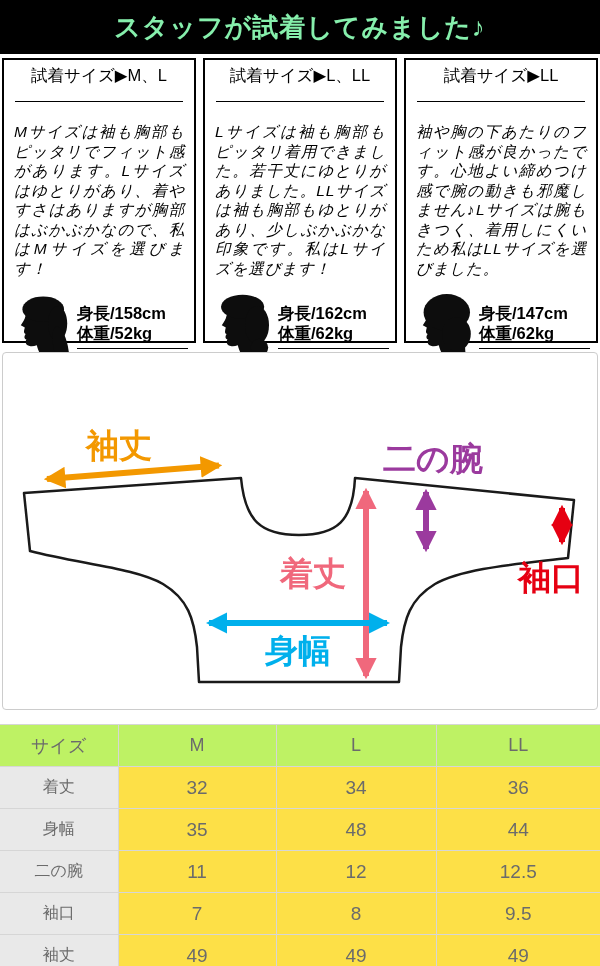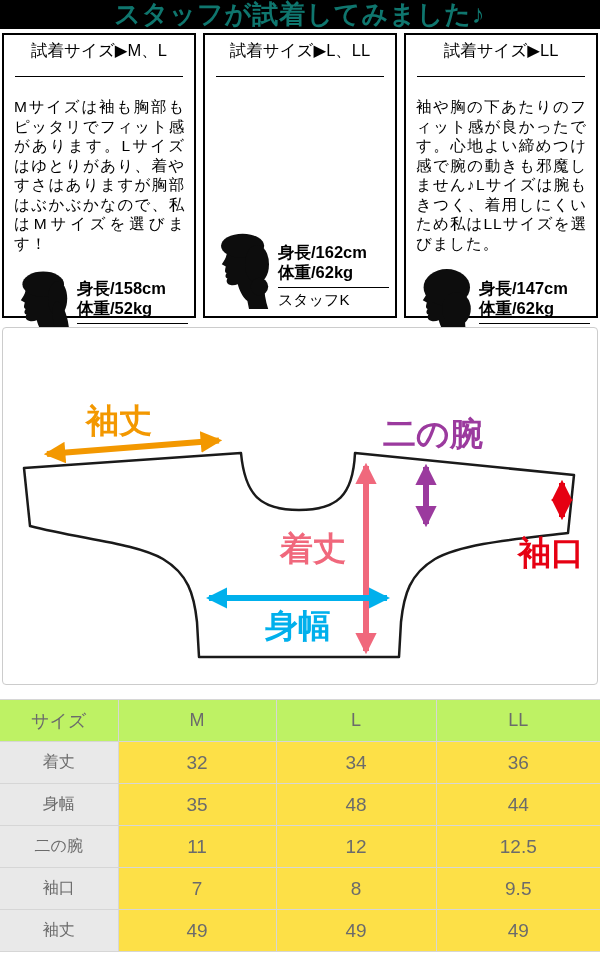"スタッフが試着してみました♪" .black-bar { color: #0f766e -> #86efac; height: 29px -> 54px }
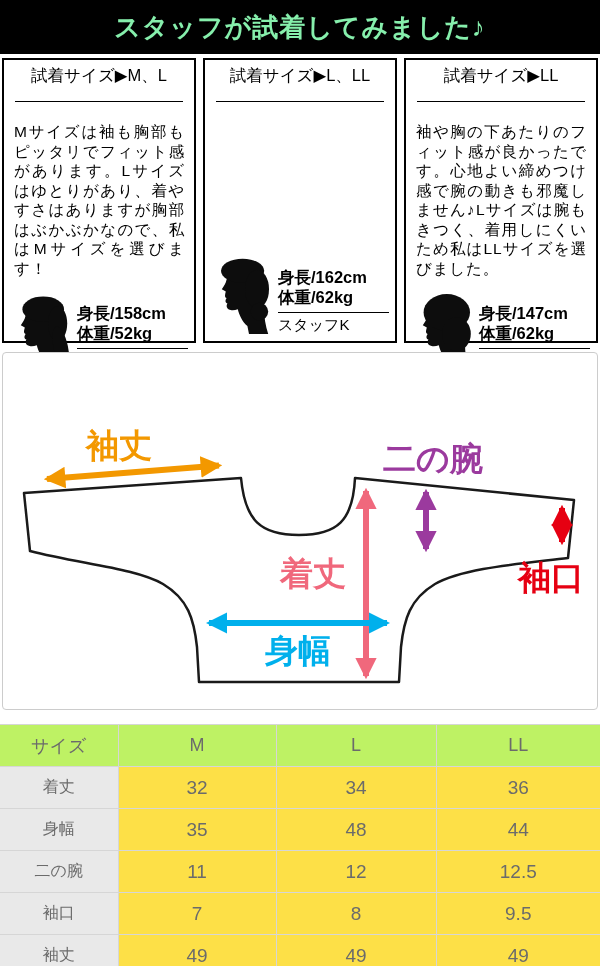"Mサイズは袖も胸部もピッタリでフィット感があります。Lサイズはゆとりがあり、着や" .review-body { font-style: none -> italic }
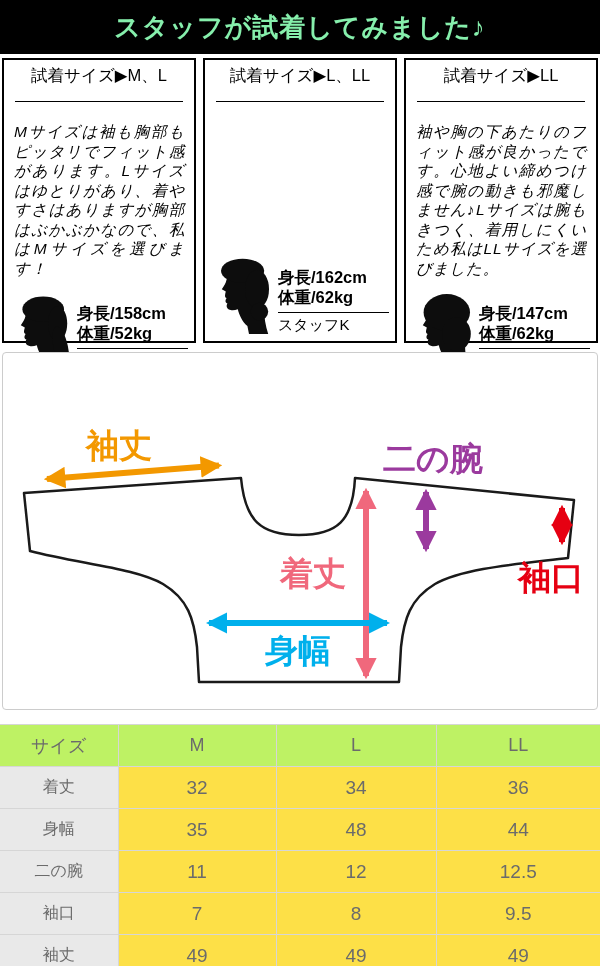"Lサイズは袖も胸部もピッタリ着用できました。若干丈にゆとりがありました。LLサイ" p.review-body { html: none -> <p>Lサイズは袖も胸部もピッタリ着用できました。若干丈にゆとりがありました。LLサイズは袖も胸部もゆとりがあり、少しぶかぶかな印象です。私はLサイズを選びます！</p> }
